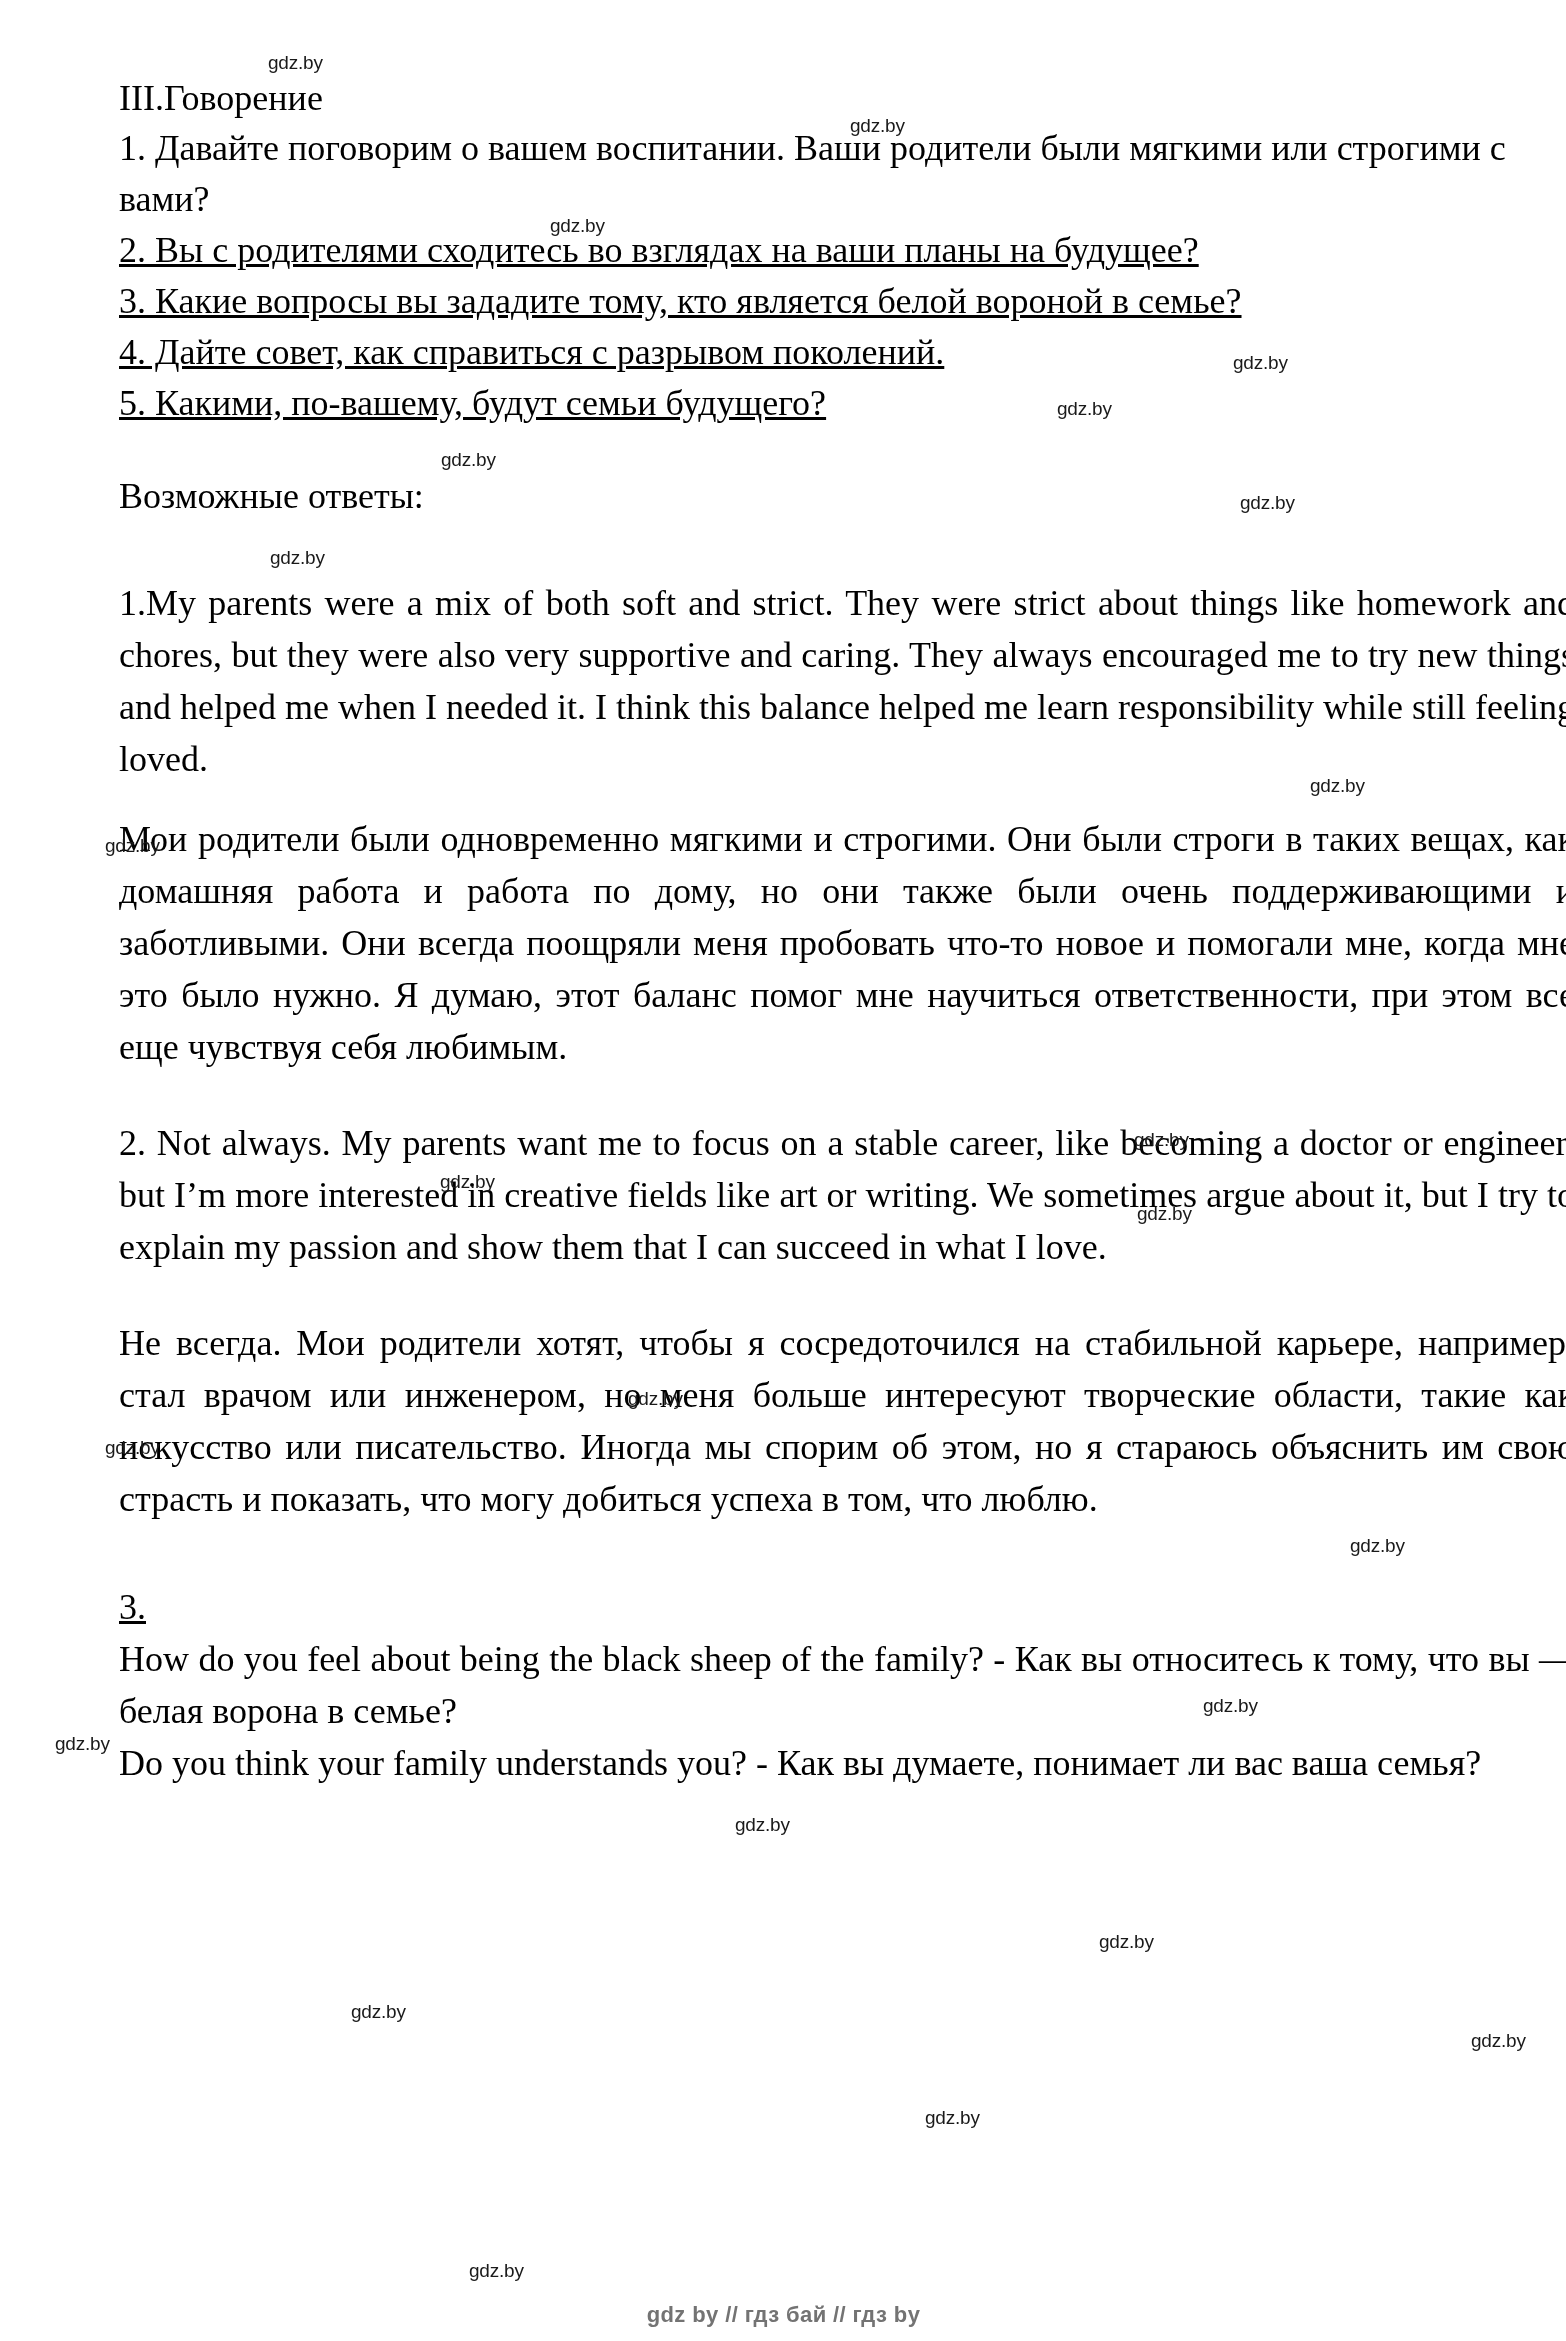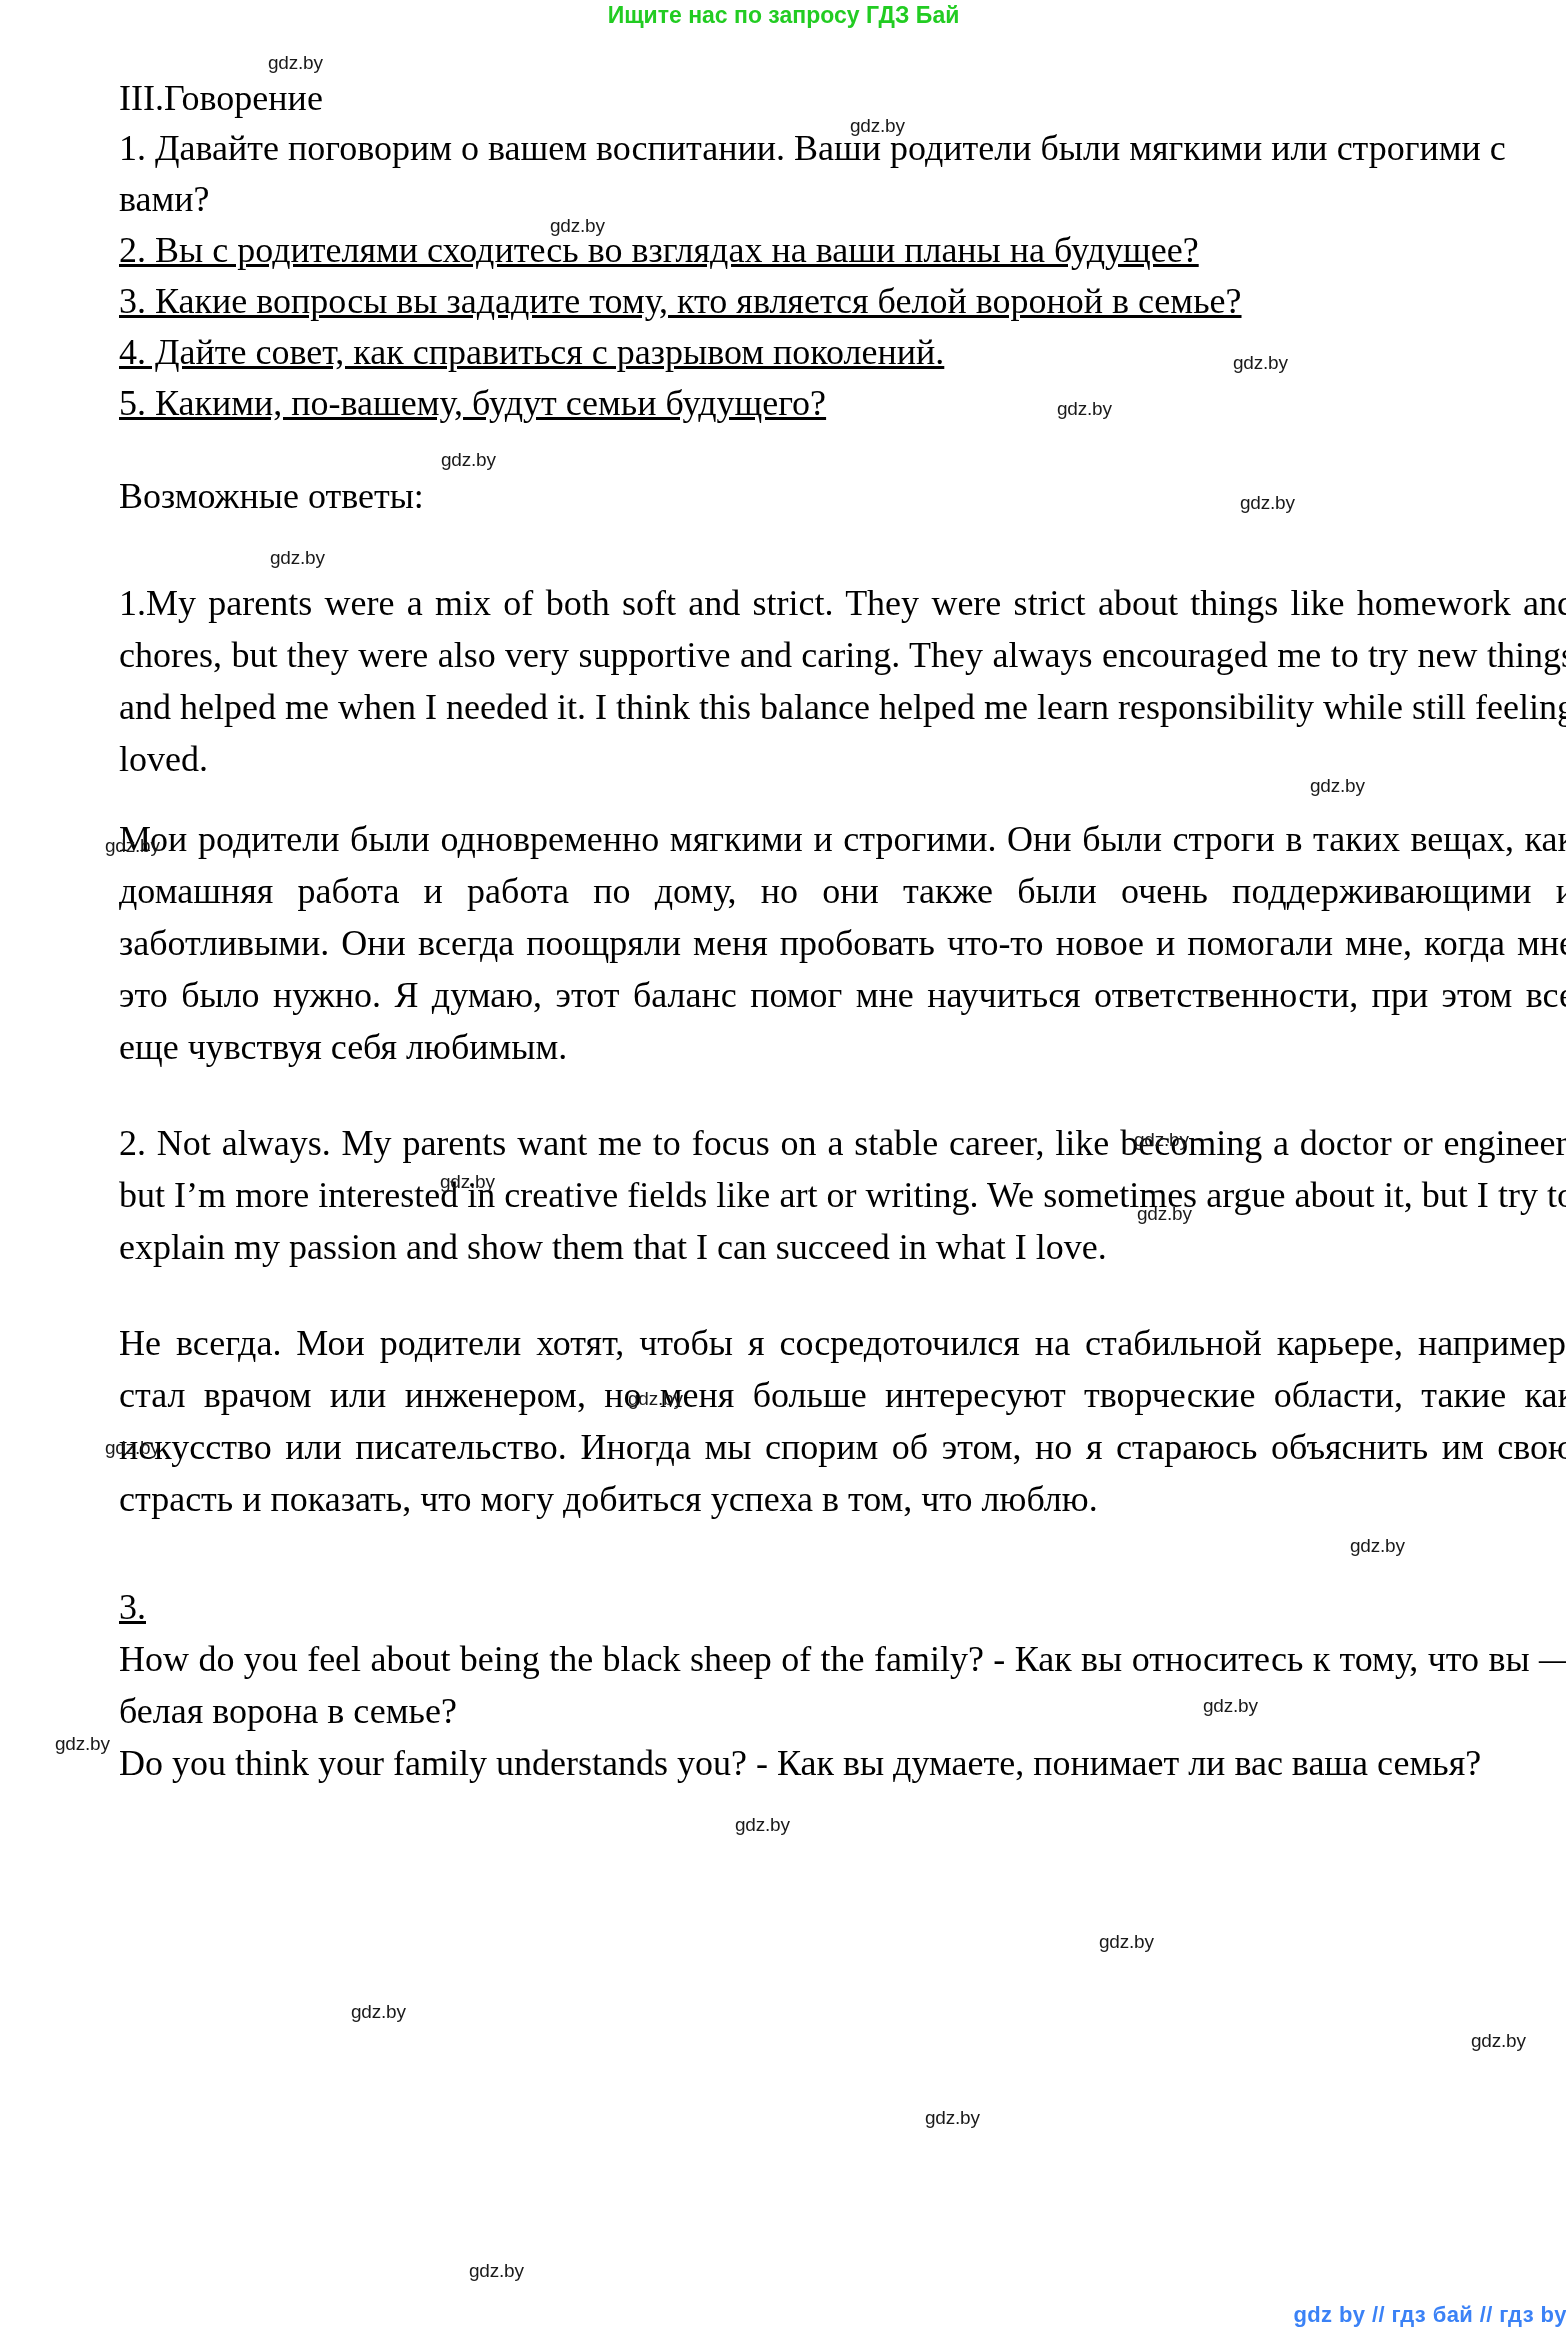"Ищите нас по запросу ГДЗ" div.promo-banner { html: <div>Ищите нас по запросу ГДЗ Бай</div> -> none }
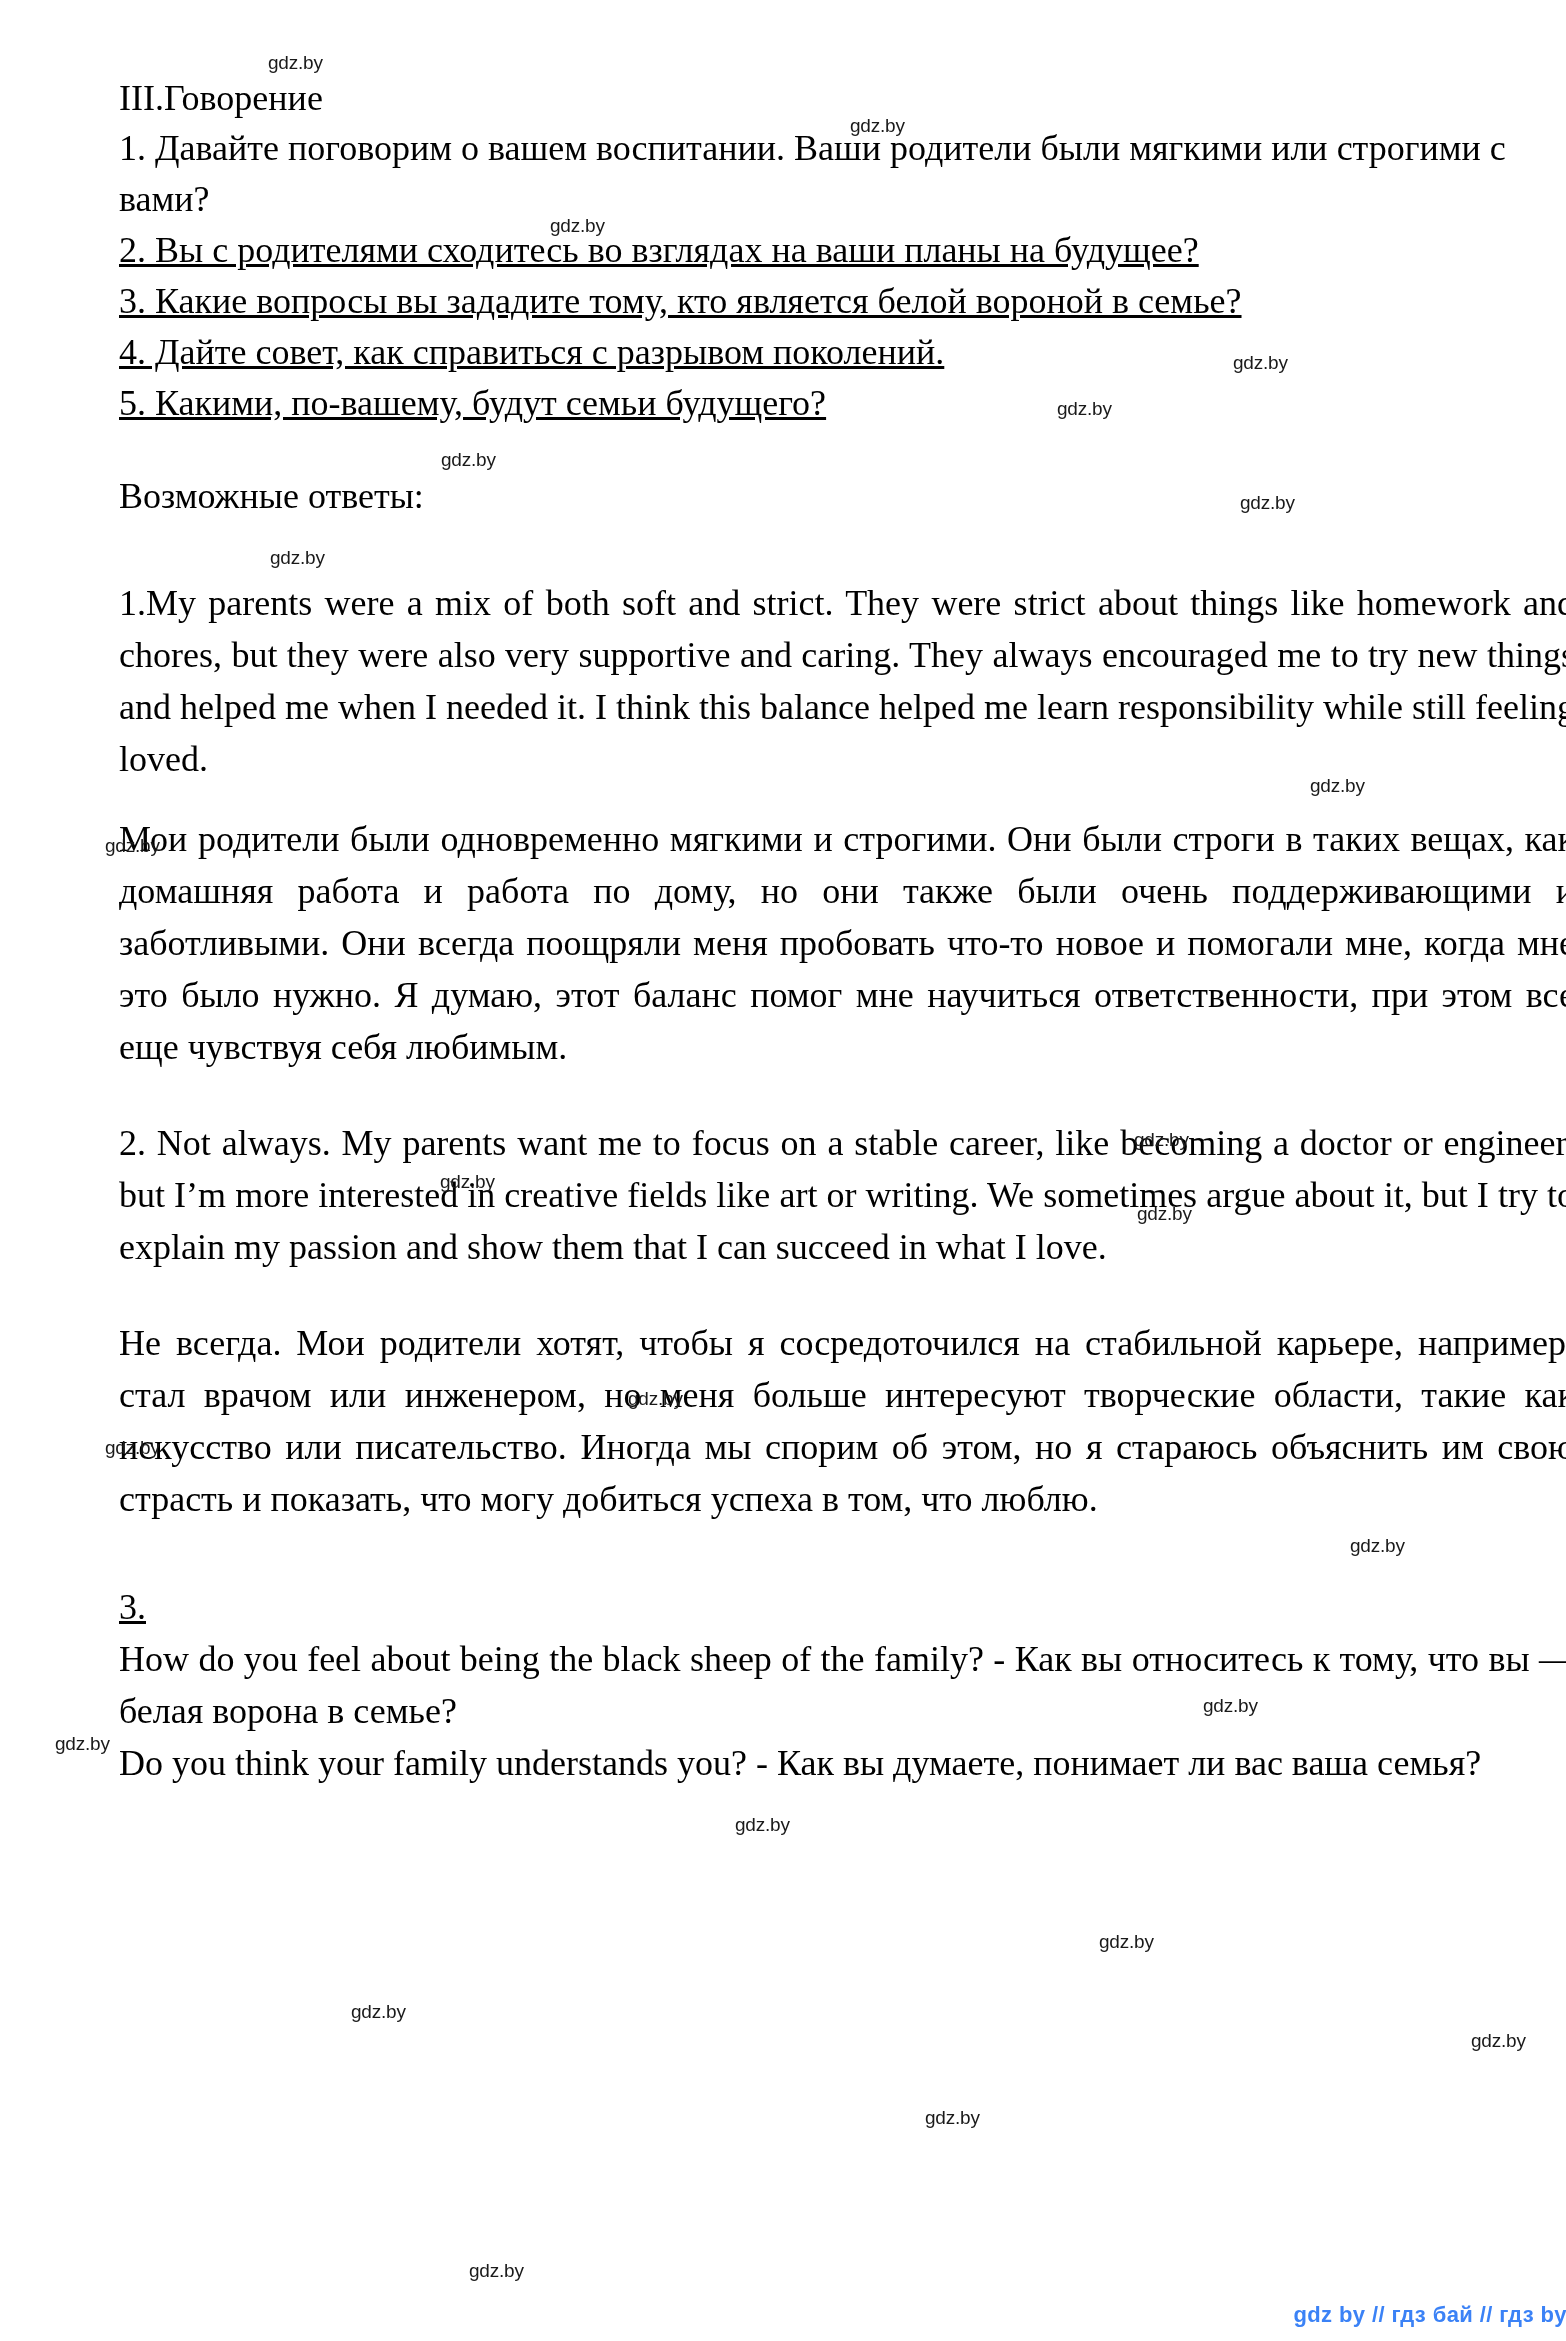"gdz by // гдз бай" div.footer { color: #3b82f6 -> #737373; text-align: right -> none }
